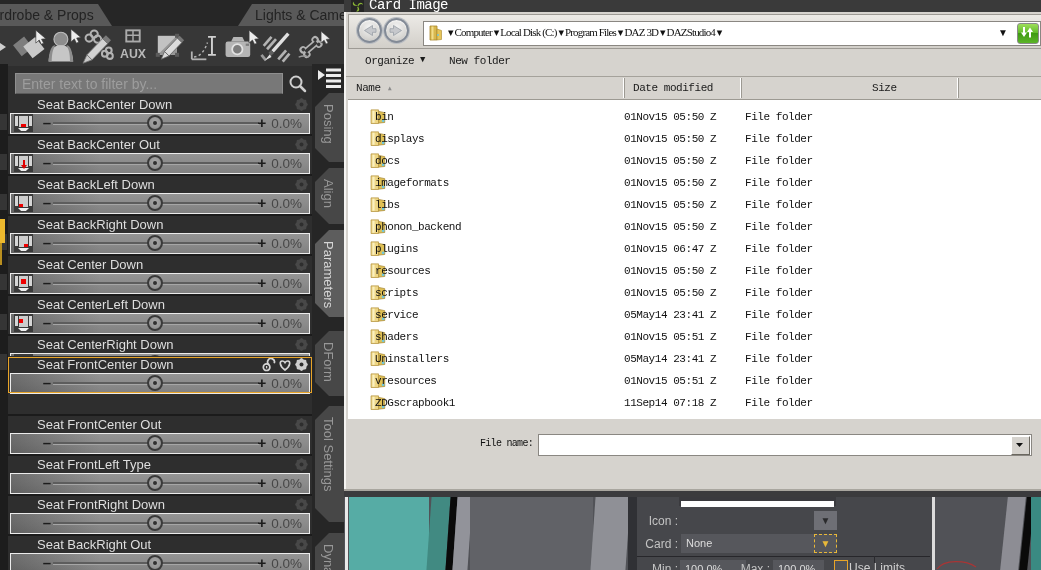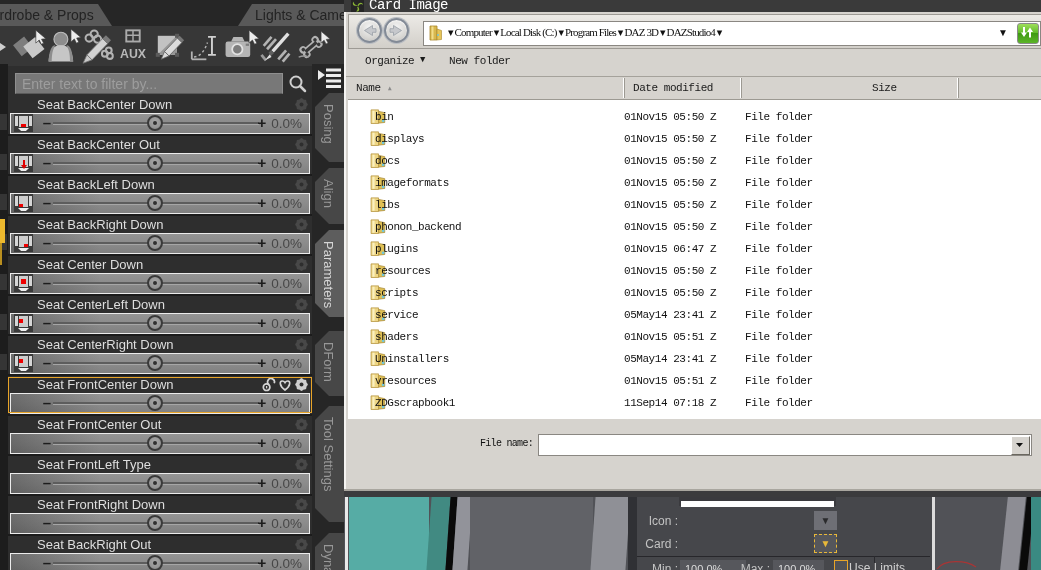"Seat FrontCenter Down" div.prow { top: 376px -> 356px }
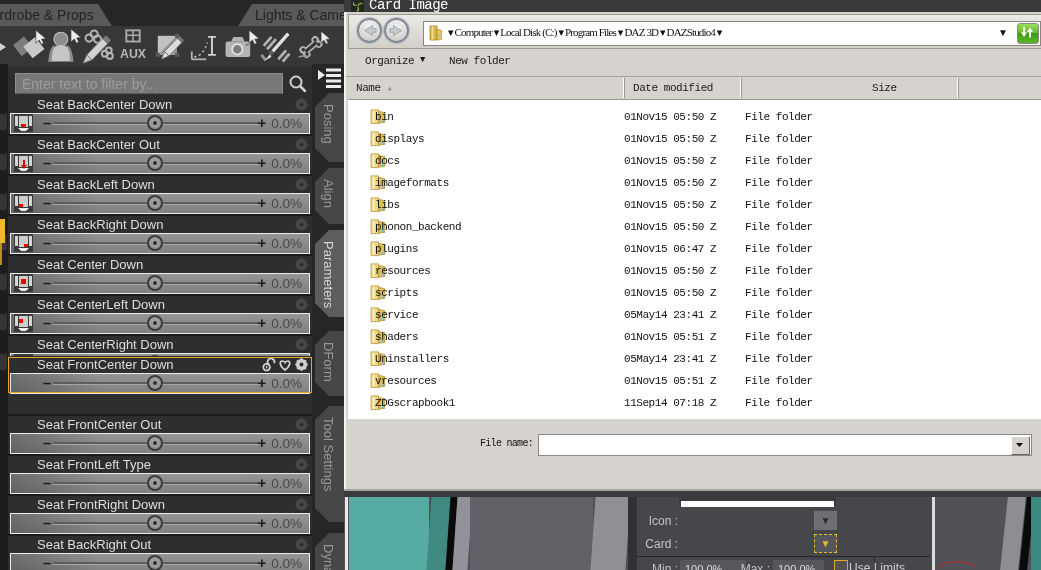"None" div.pfield { html: none -> <div>None</div> }
